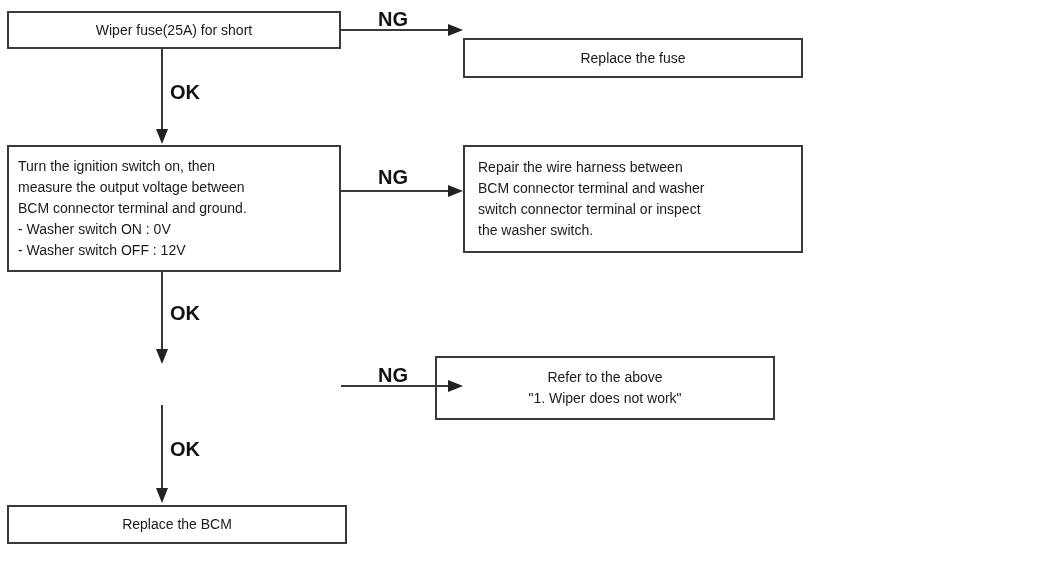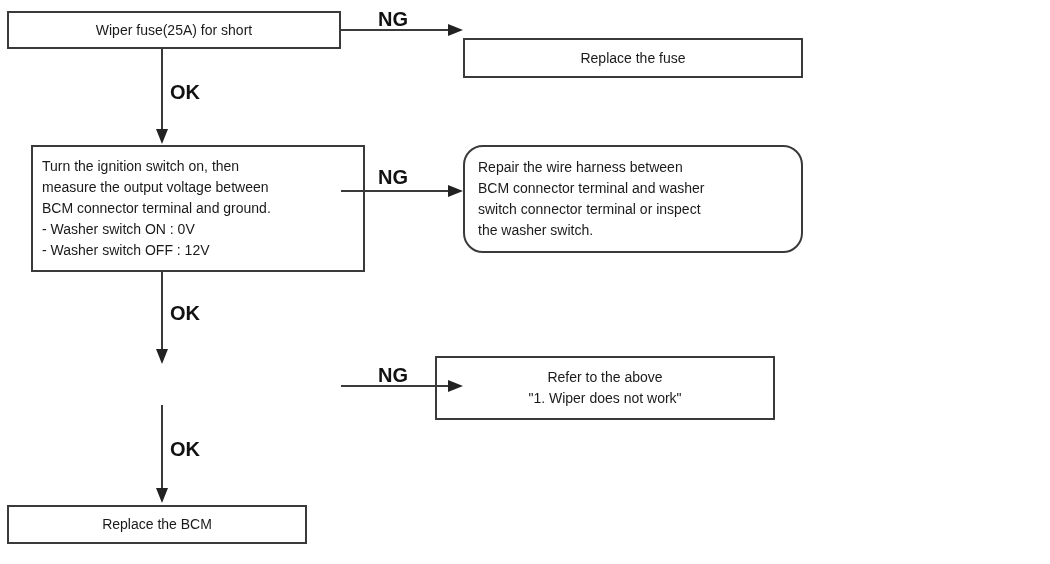"Turn the ignition switch on," #box-check-voltage { margin-left: 24px -> none }
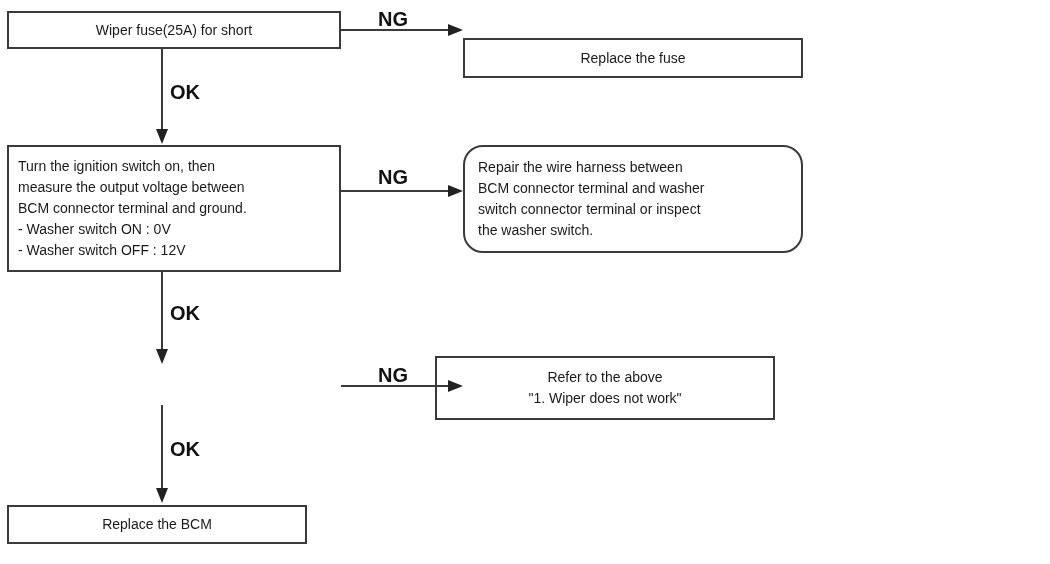"Repair the wire harness between" #box-repair-harness { border-radius: 20px -> none }
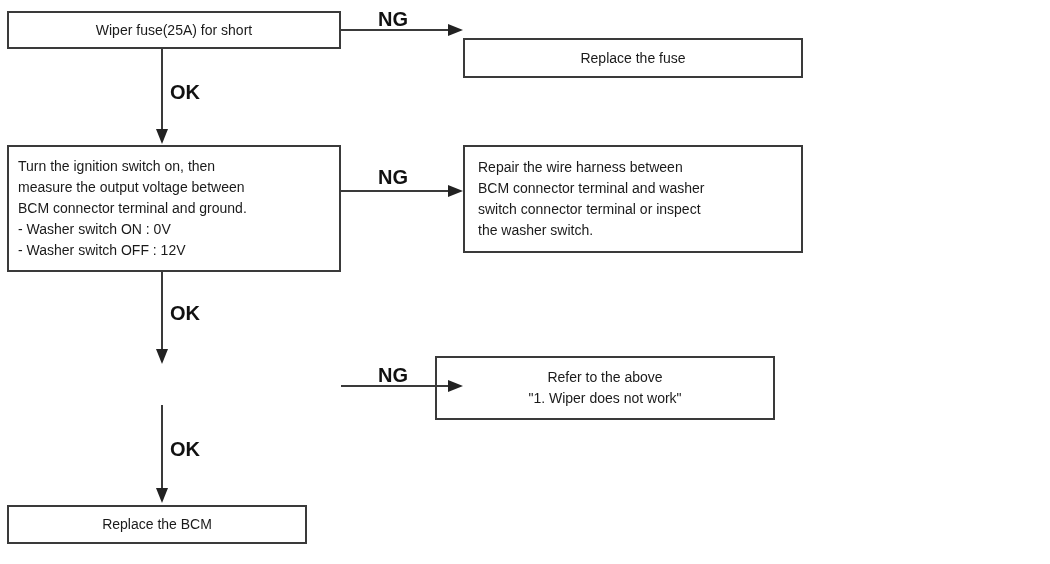"Replace the BCM" #box-replace-bcm { width: 300px -> 340px }
